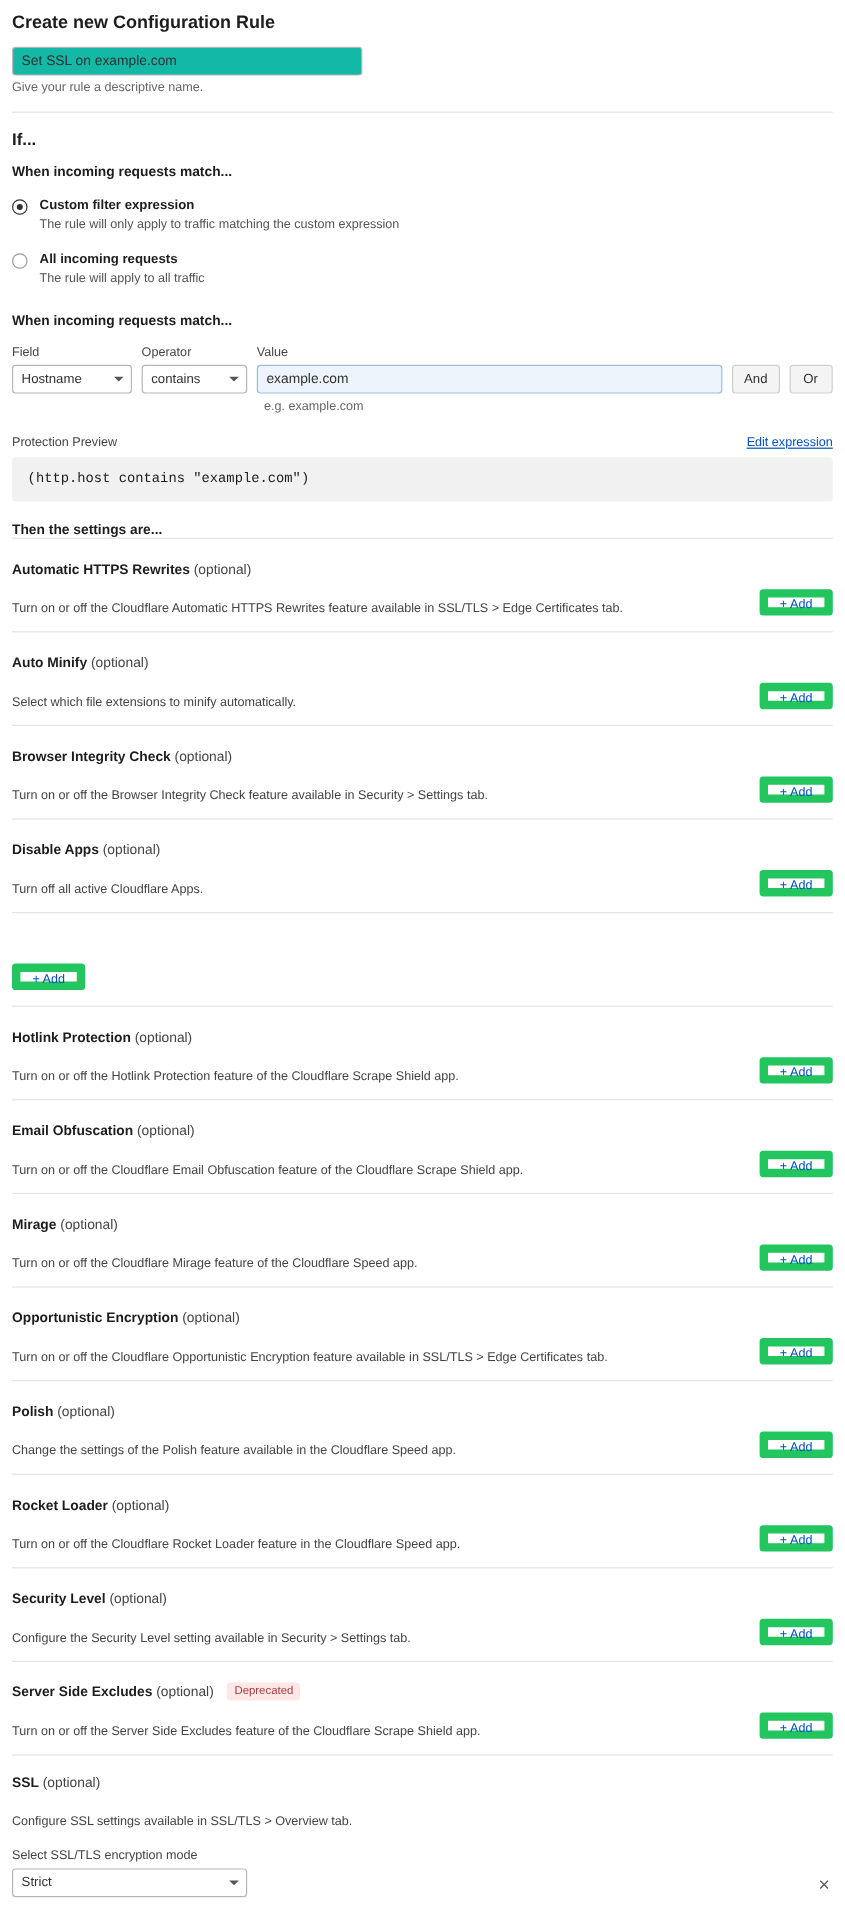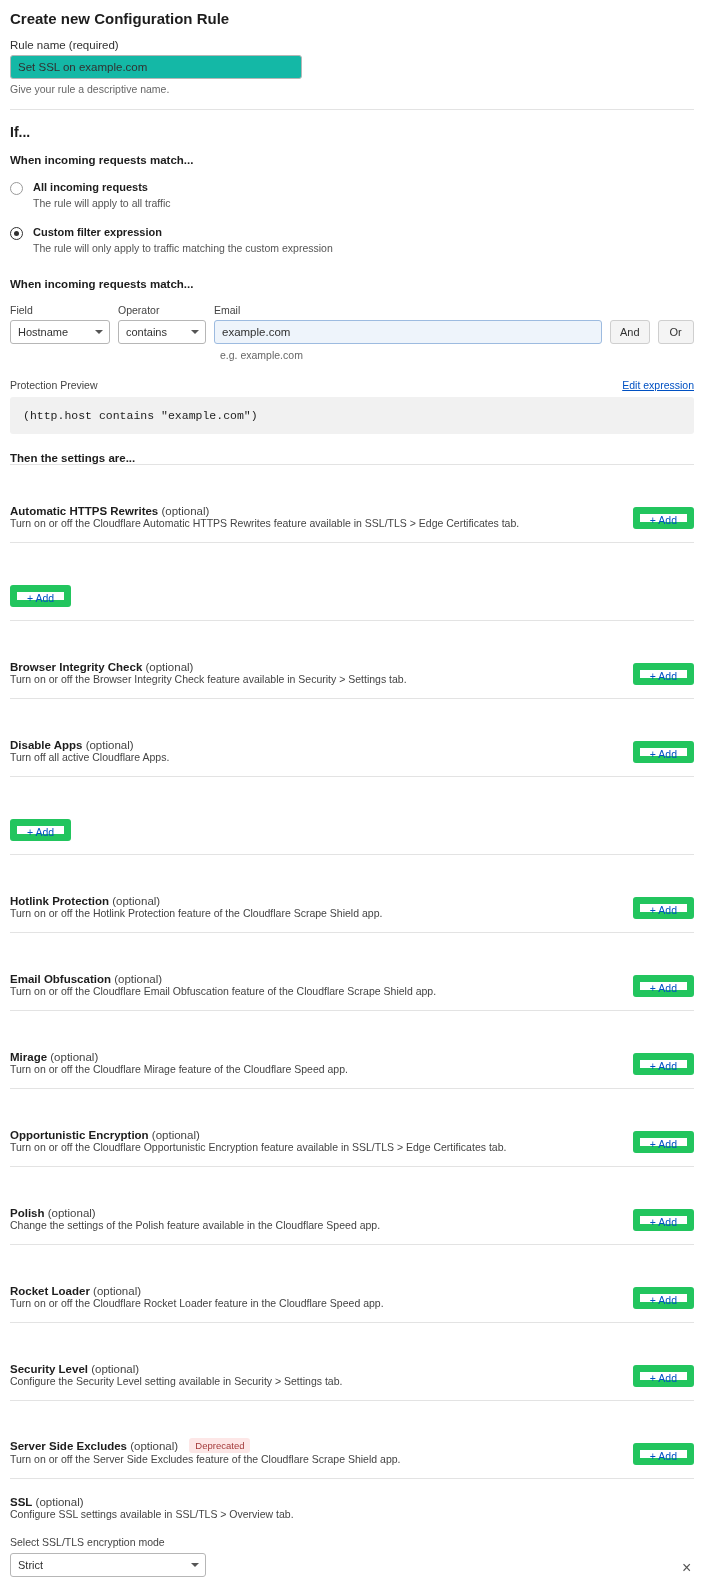"Rule name (required)" div.field-label { html: <div>Rule name (required)</div> -> none }
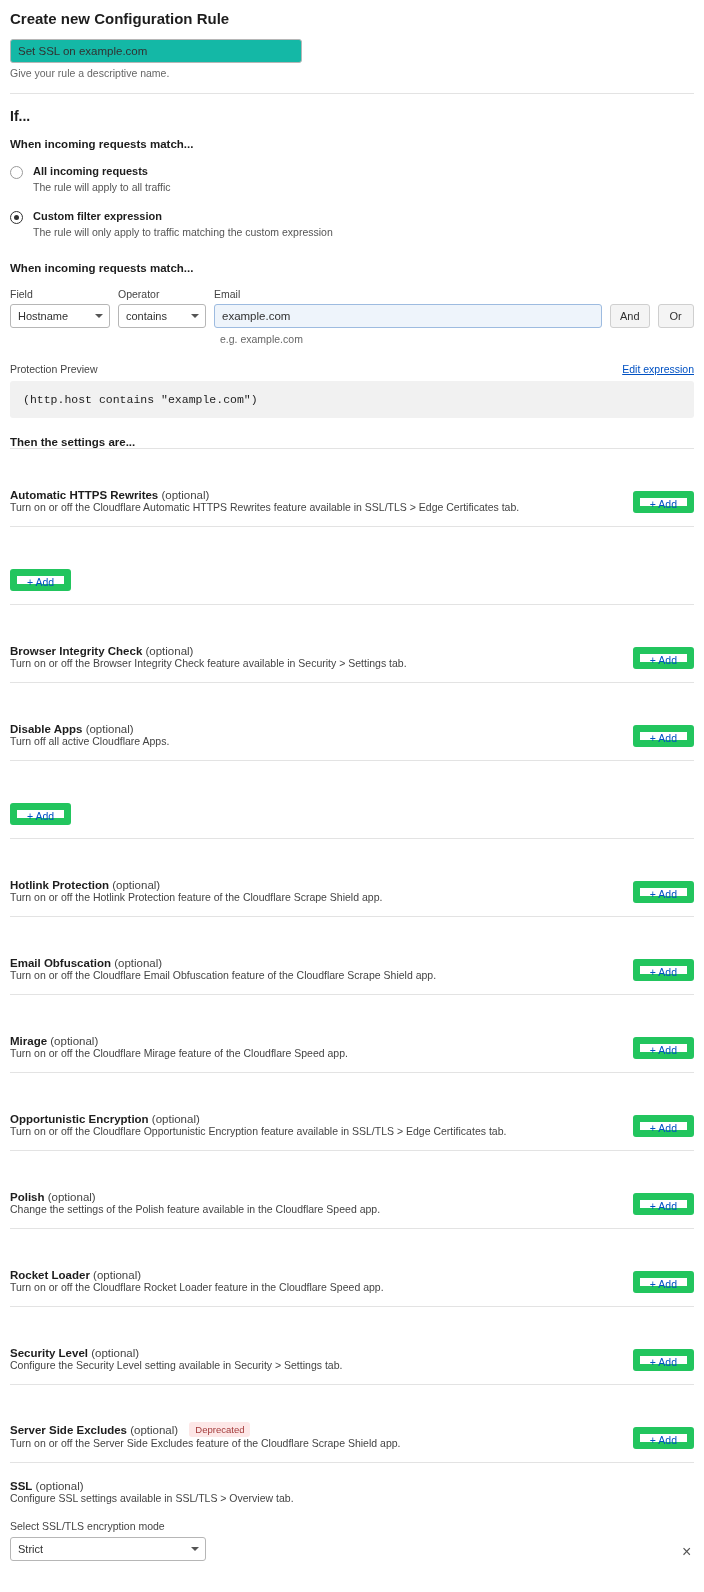"All incoming requests" div.radio-row { order: before "Custom filter expression" -> after "Custom filter expression" }
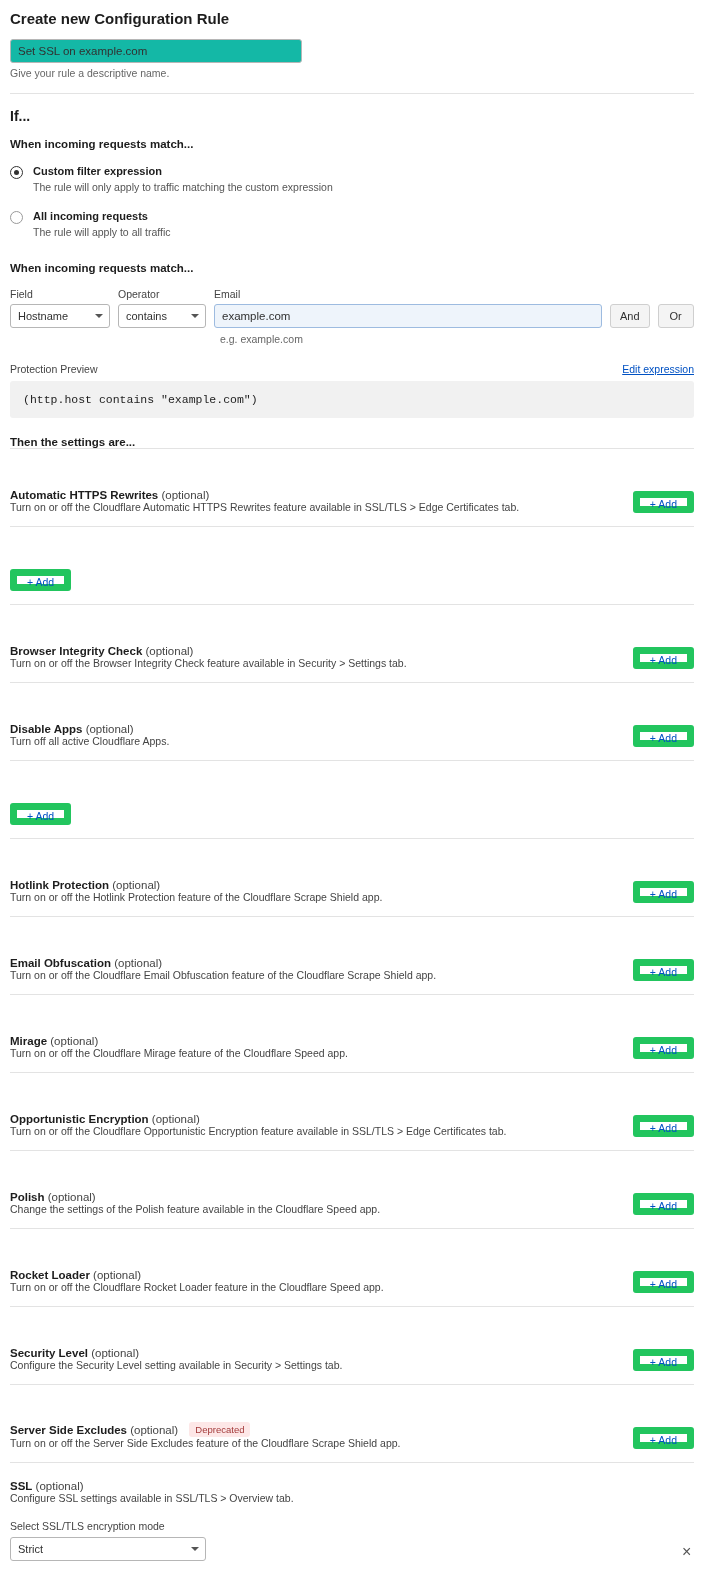"Email" div.col-label { text: Email -> Value }
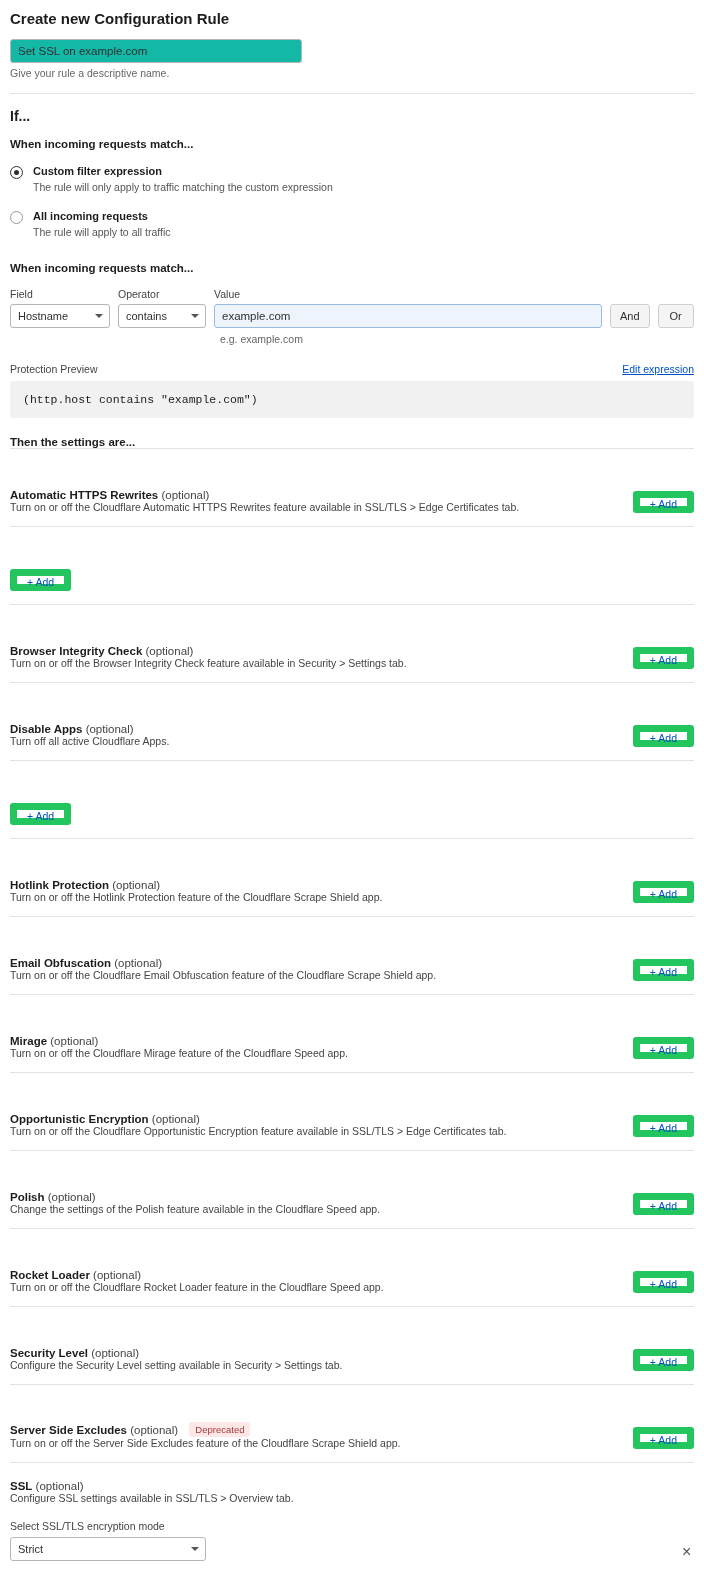"Turn on or off the" .setting-desc { margin-top: 0 -> 20px }
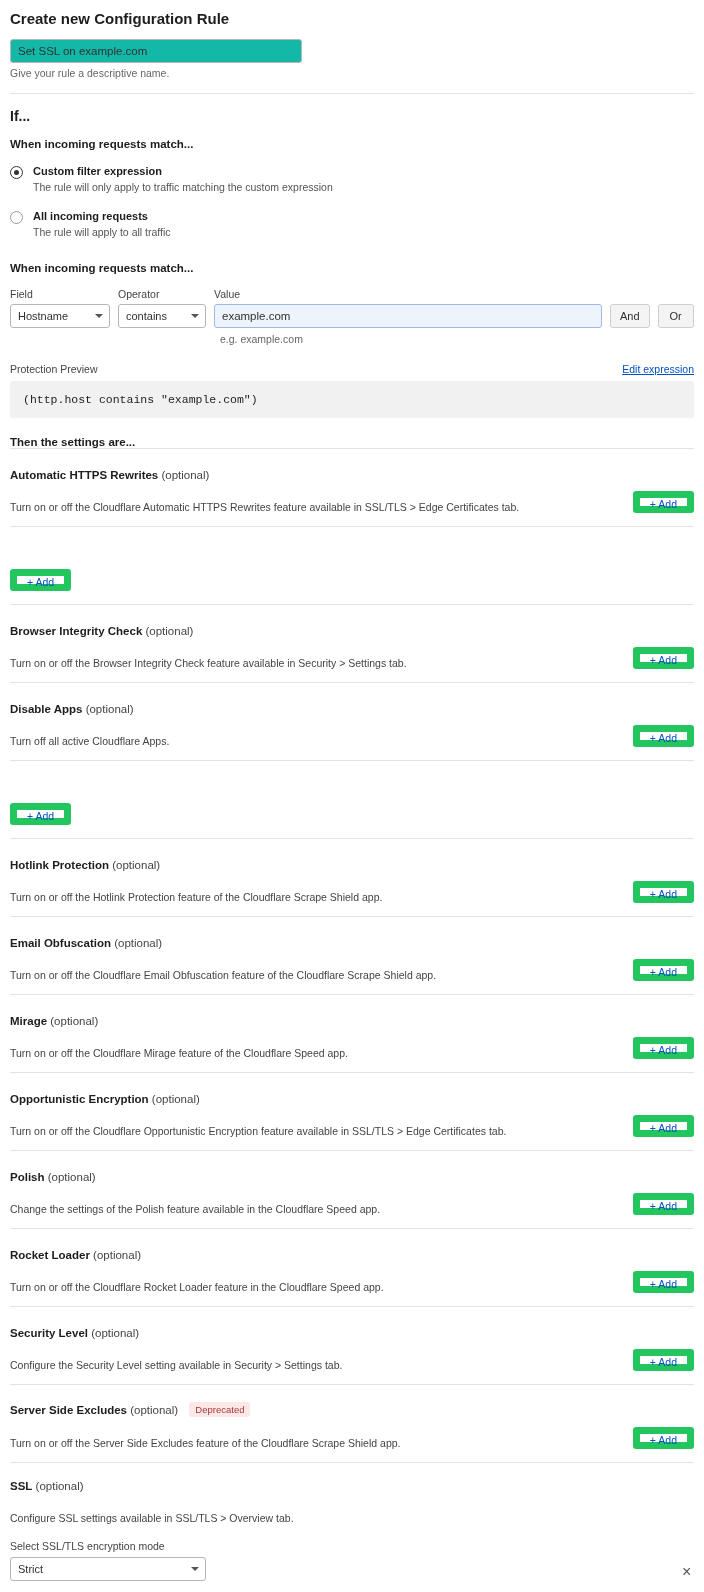"Auto Minify (optional)" div.setting-left { html: none -> <div> <div><b>Auto Minify</b> <span>(optional)</span></div> <div>Select which file extensions to minify automatically.</div> </div> }
